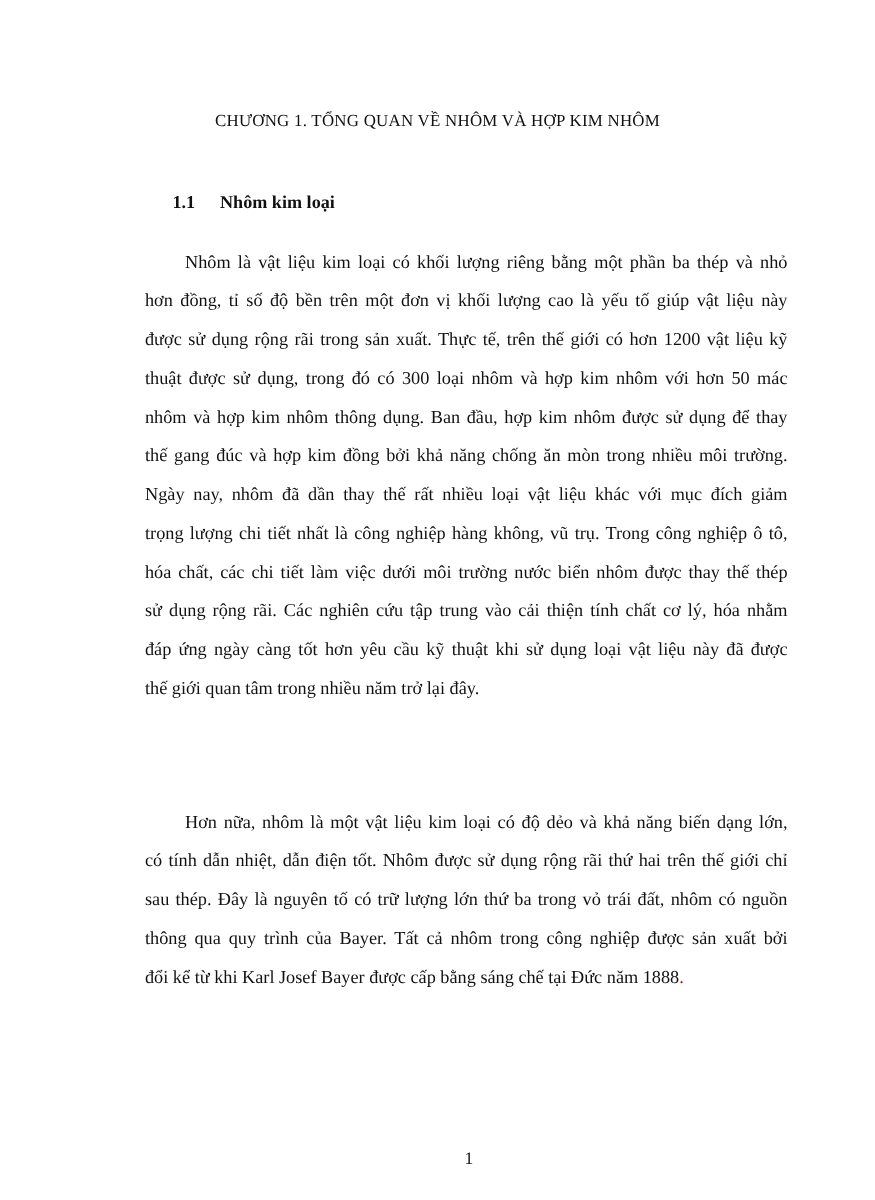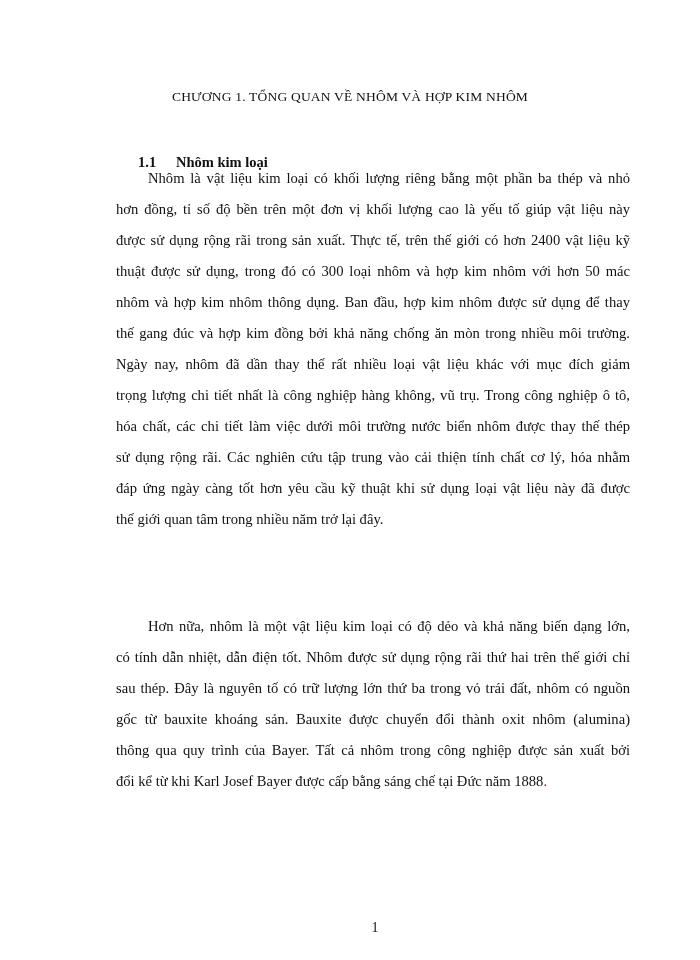"Nhôm là vật liệu kim" .para .line.first { margin-top: none -> 32px }
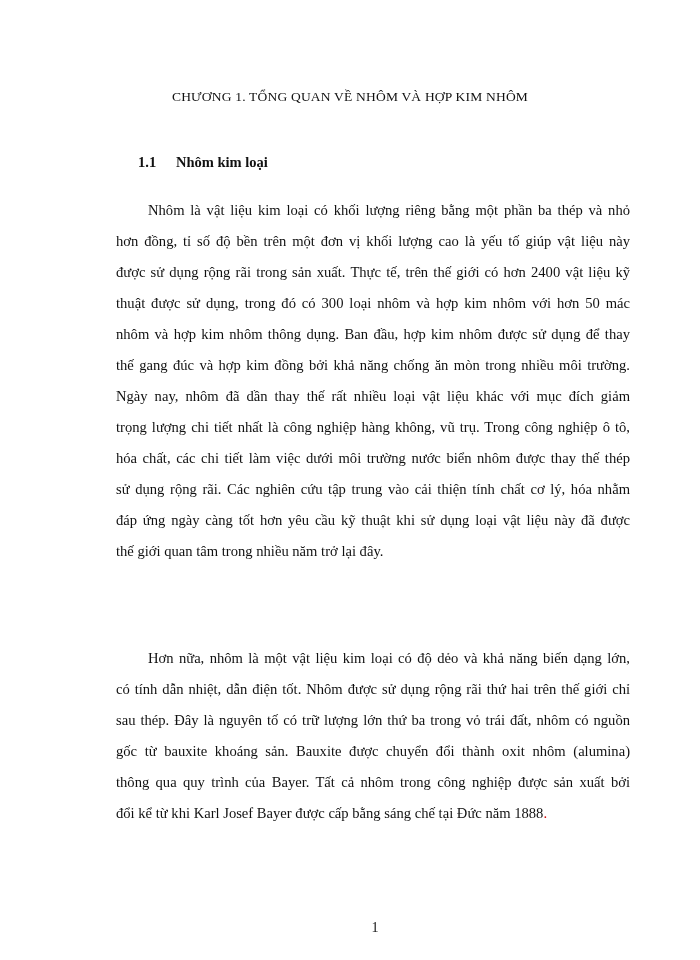"được sử dụng rộng rãi" span.line { text: 2400 -> 1200 }
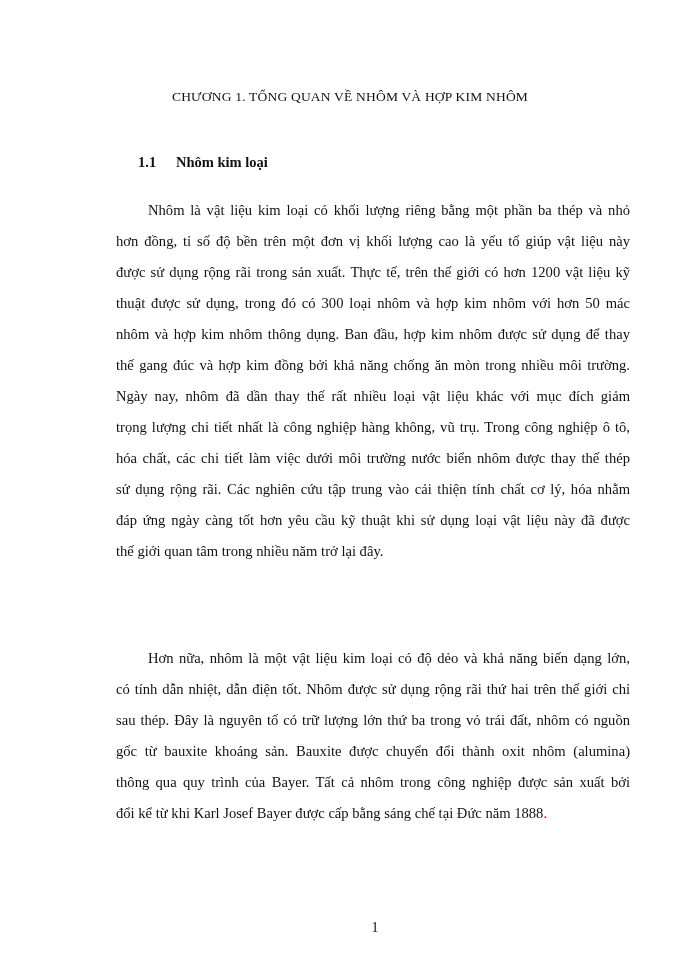"gốc từ bauxite khoáng sản." span.line { html: <span>gốc từ bauxite khoáng sản. Bauxite được chuyển đổi thành oxit nhôm (alumina)</span> -> none }
